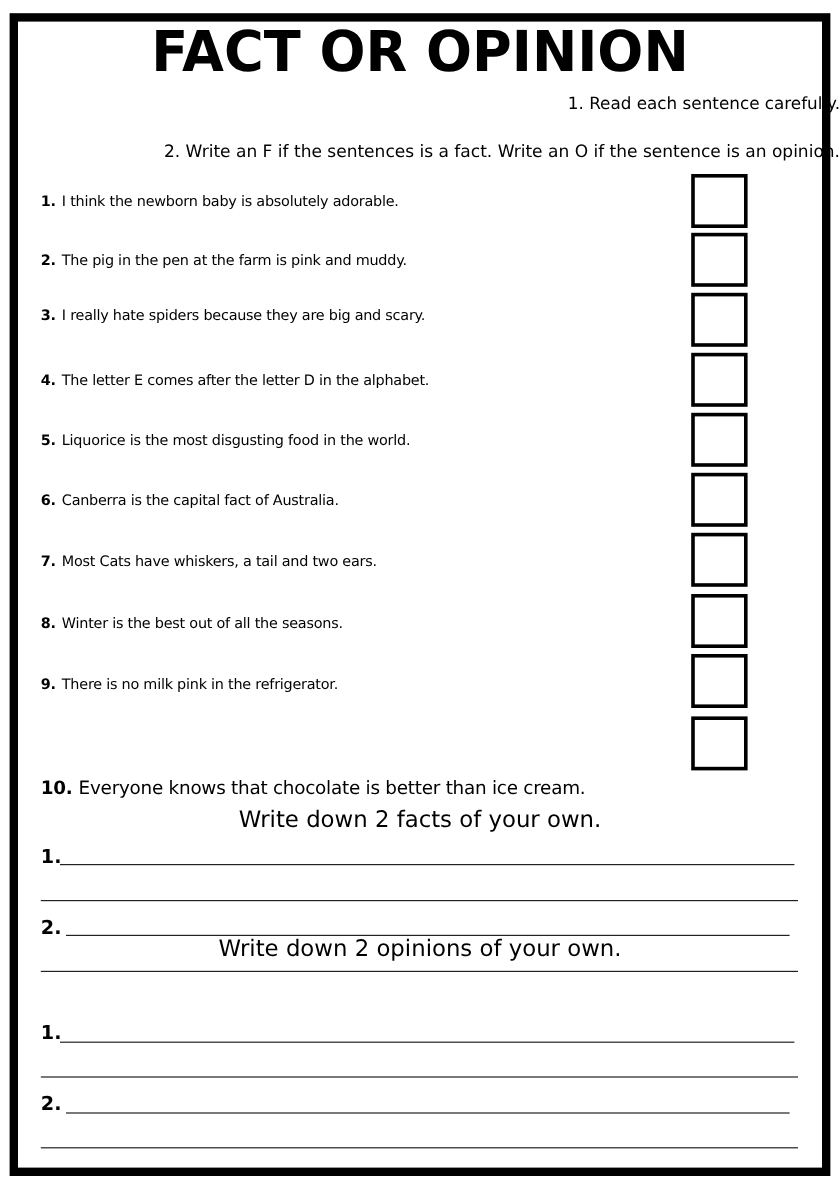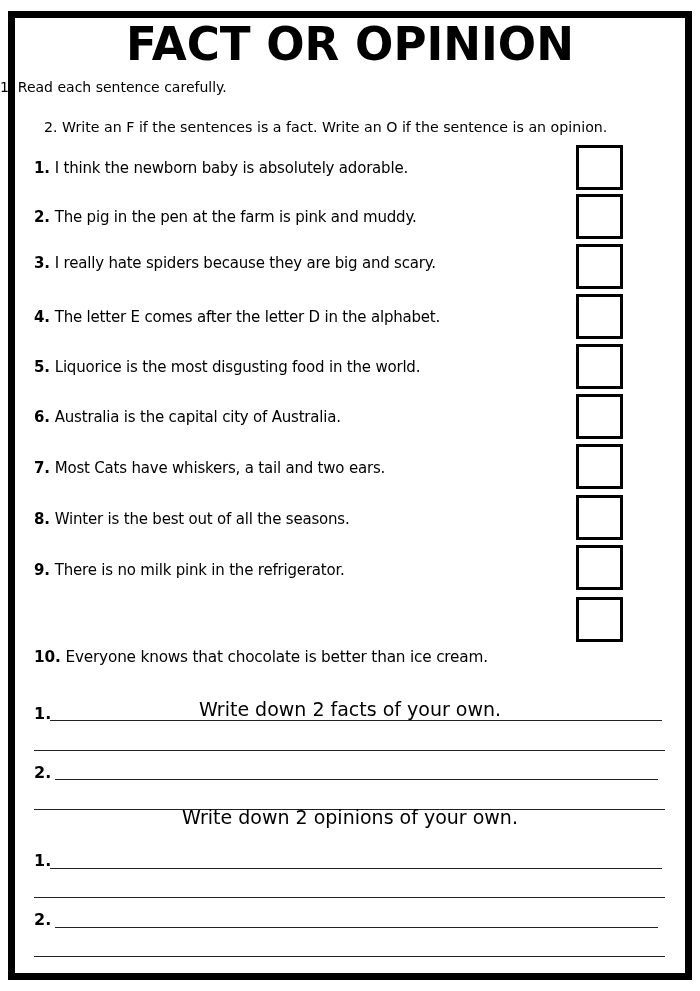"1. Read each sentence carefully." .instr { text-align: left -> right }
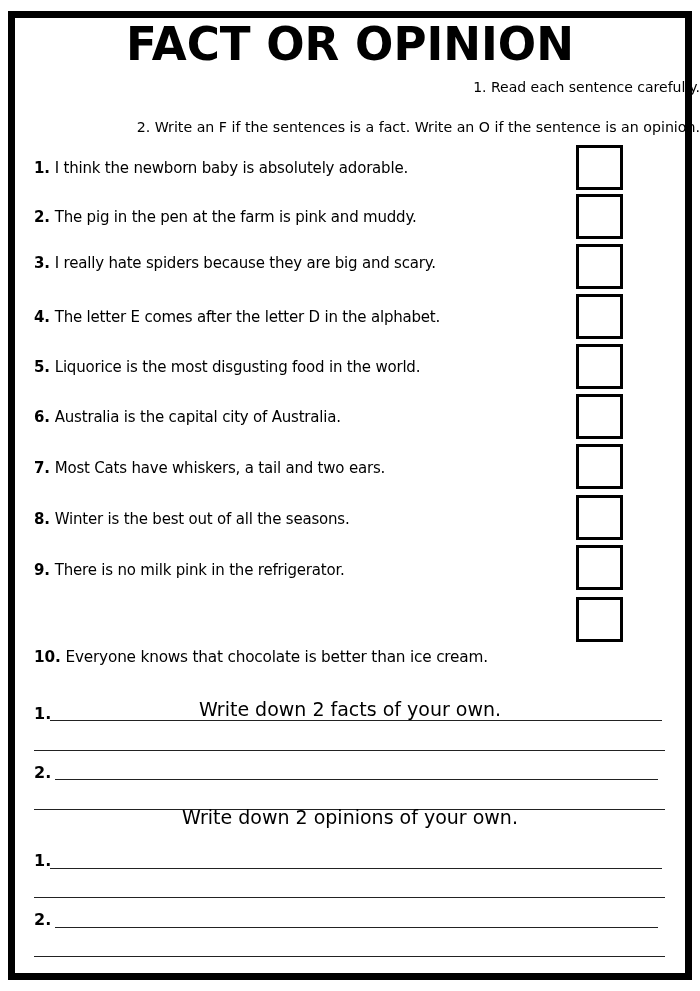"1. I think the newborn" .q-text { font-size: 15px -> 12px }
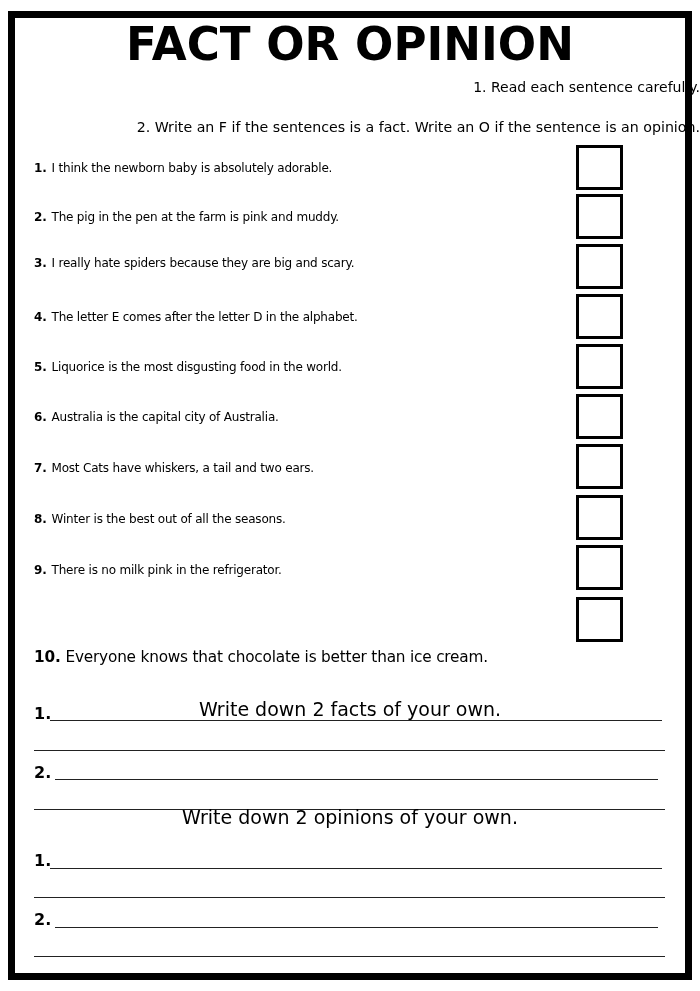"Australia is the capital city" span { text: Australia is the capital city -> Canberra is the capital fact }
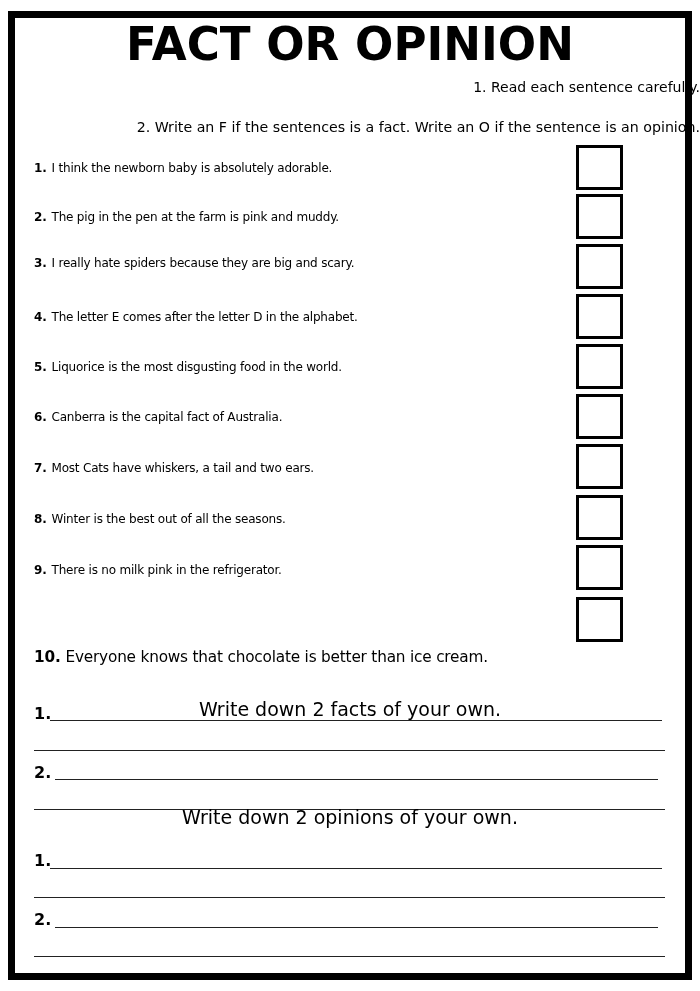"Write down 2 facts of" .section-heading { margin-top: 26px -> none }
